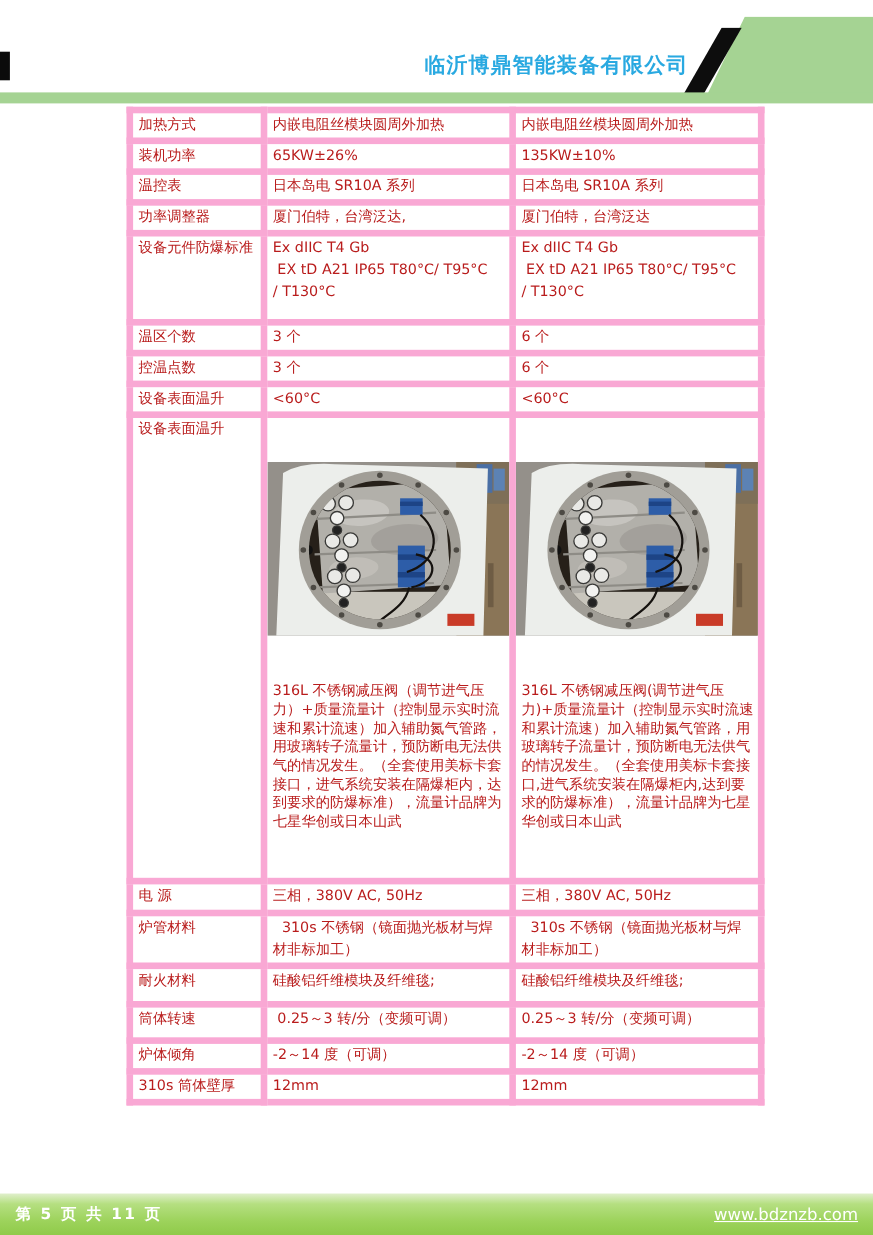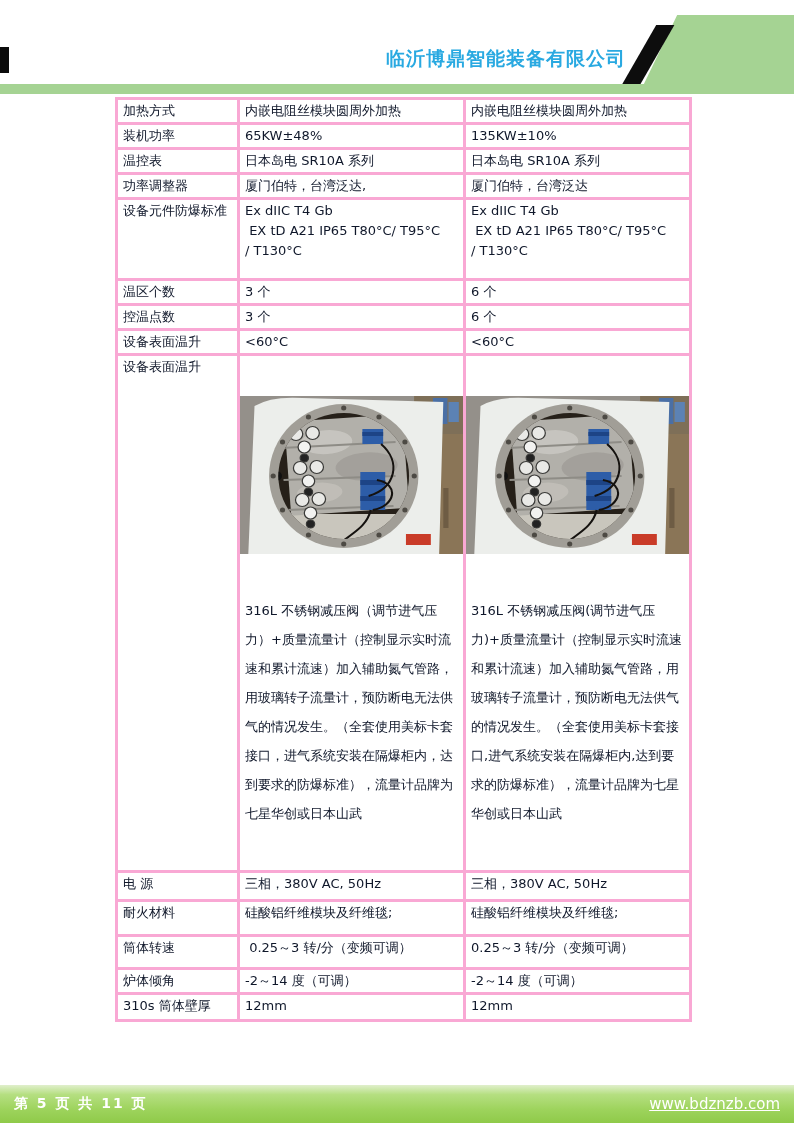"加热方式" td { border: 3px solid #f9a8d4 -> 6px solid #f9a8d4; color: #0f172a -> #b91c1c }
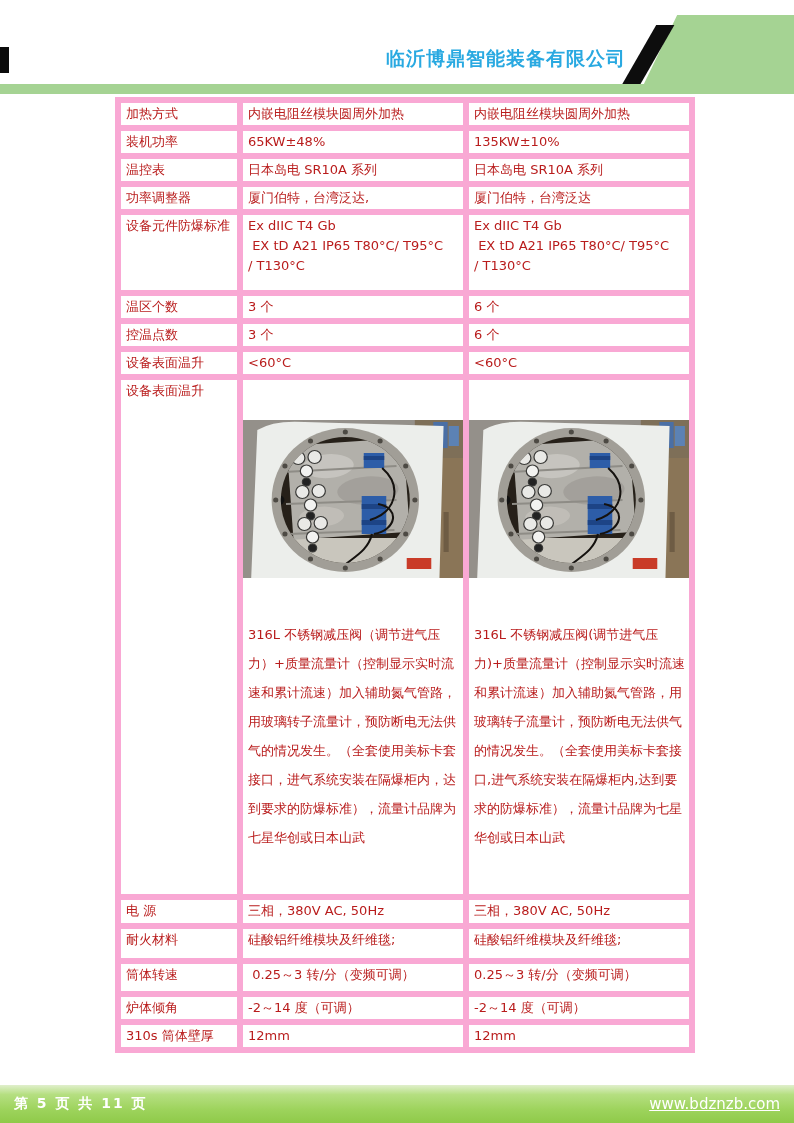"65KW±48%" td { text: 48% -> 26% }
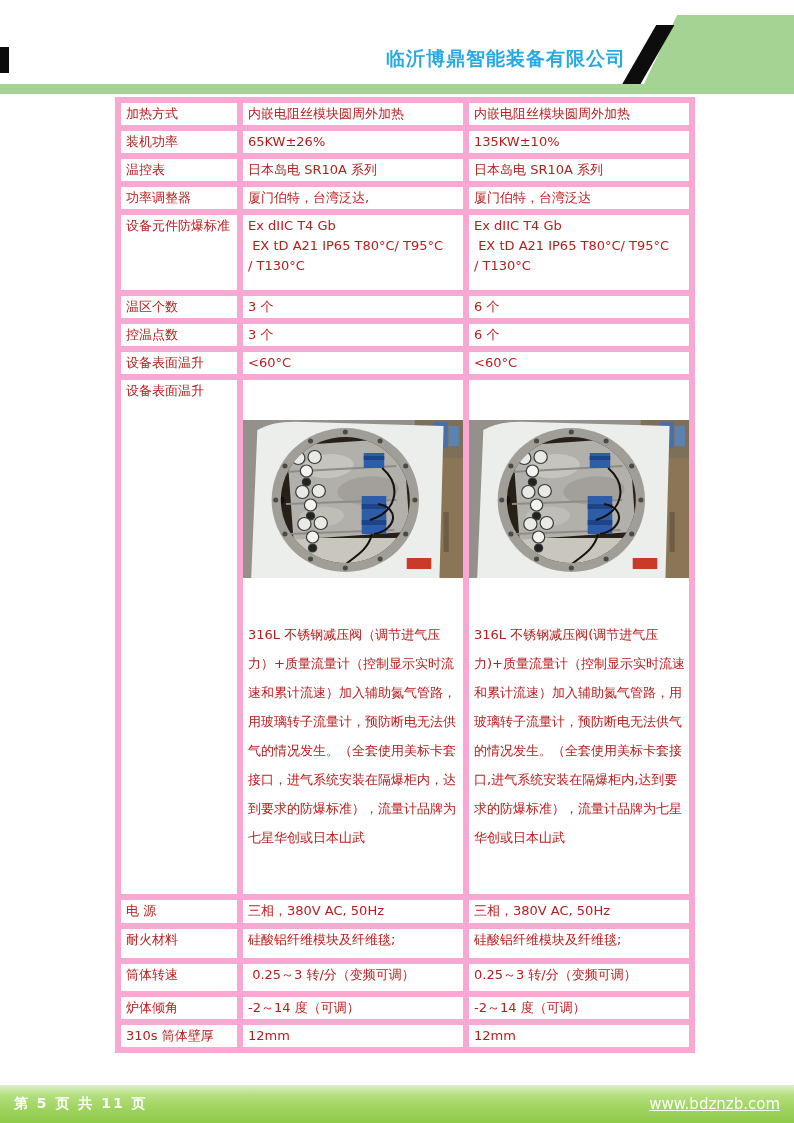"316L" .caption { line-height: 29px -> 17px }
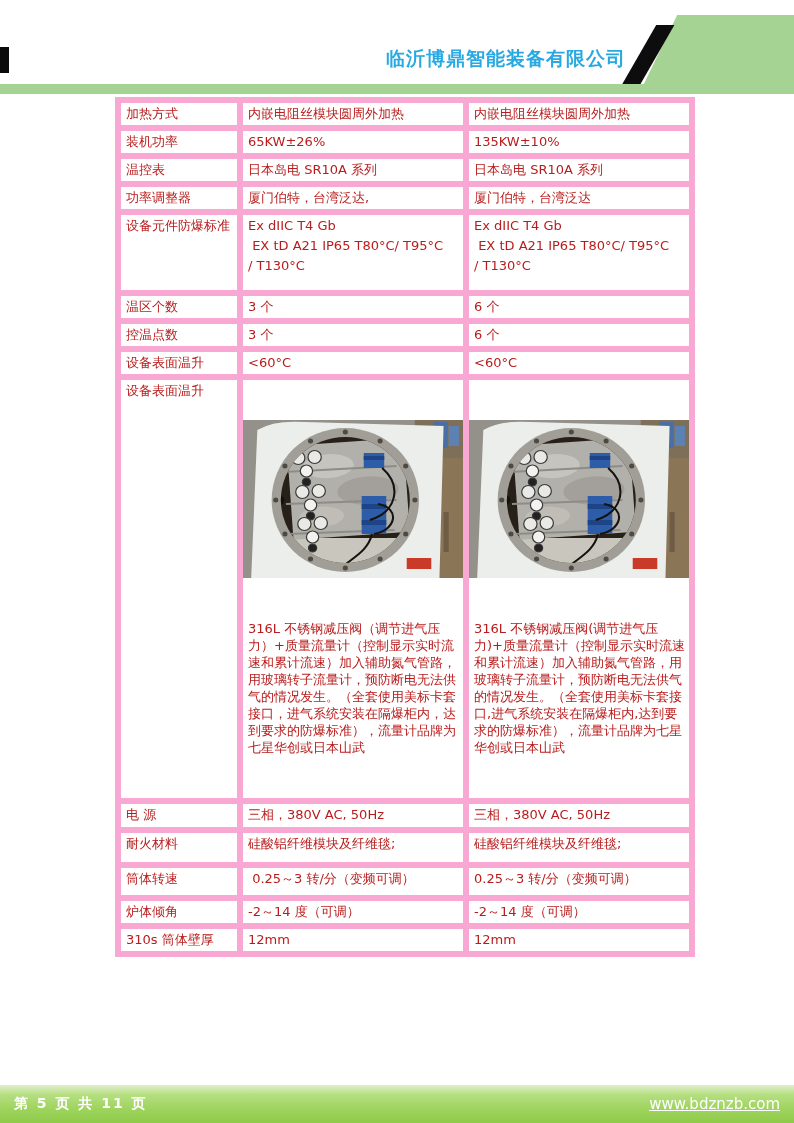"炉管材料" tr { html: none -> <tr> <td>炉管材料</td> <td> 310s 不锈钢（镜面抛光板材与焊材非标加工）</td> <td> 310s 不锈钢（镜面抛光板材与焊材非标加工）</td> </tr> }
